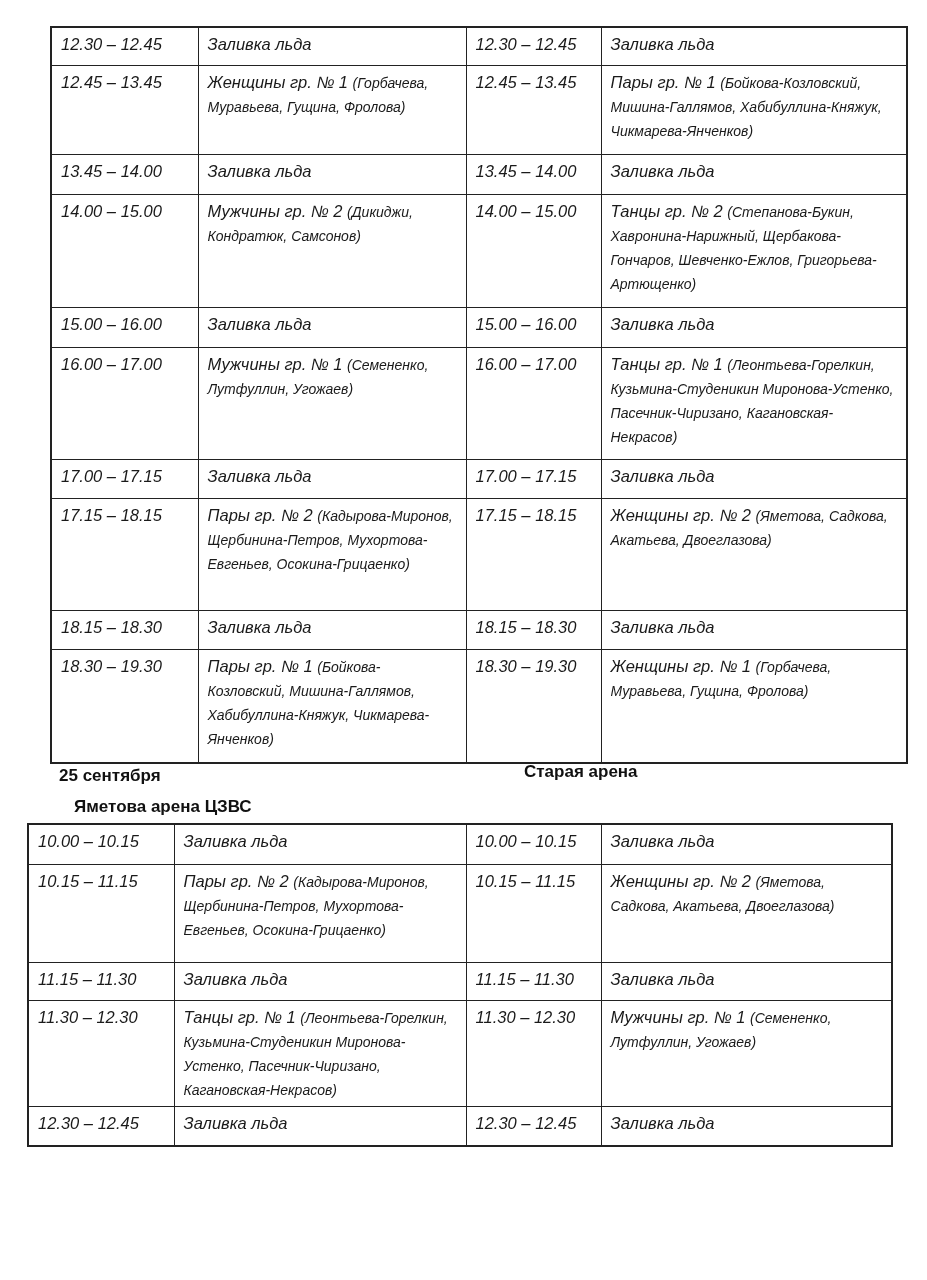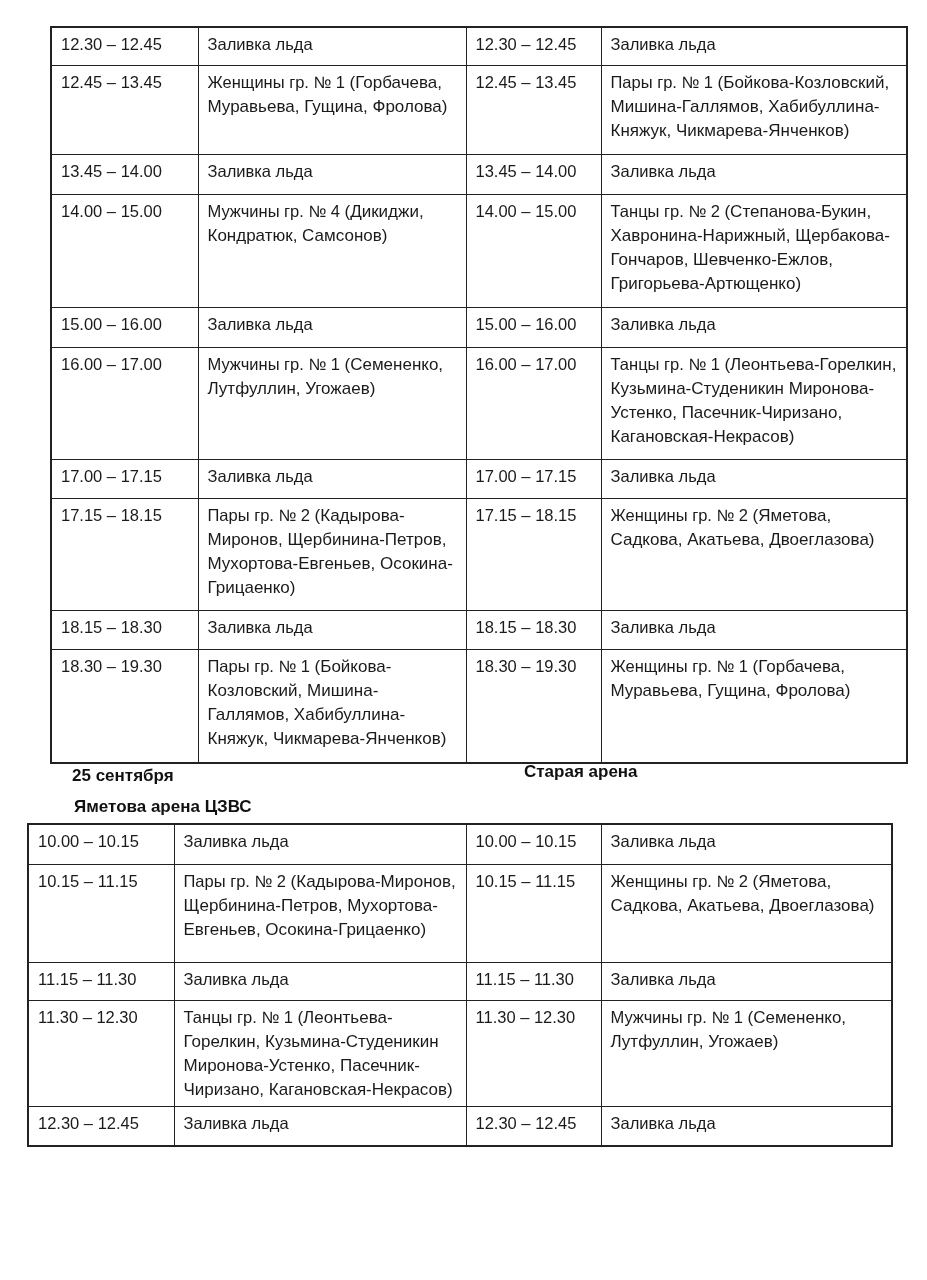"12.30 – 12.45" table.sched { font-style: none -> italic }
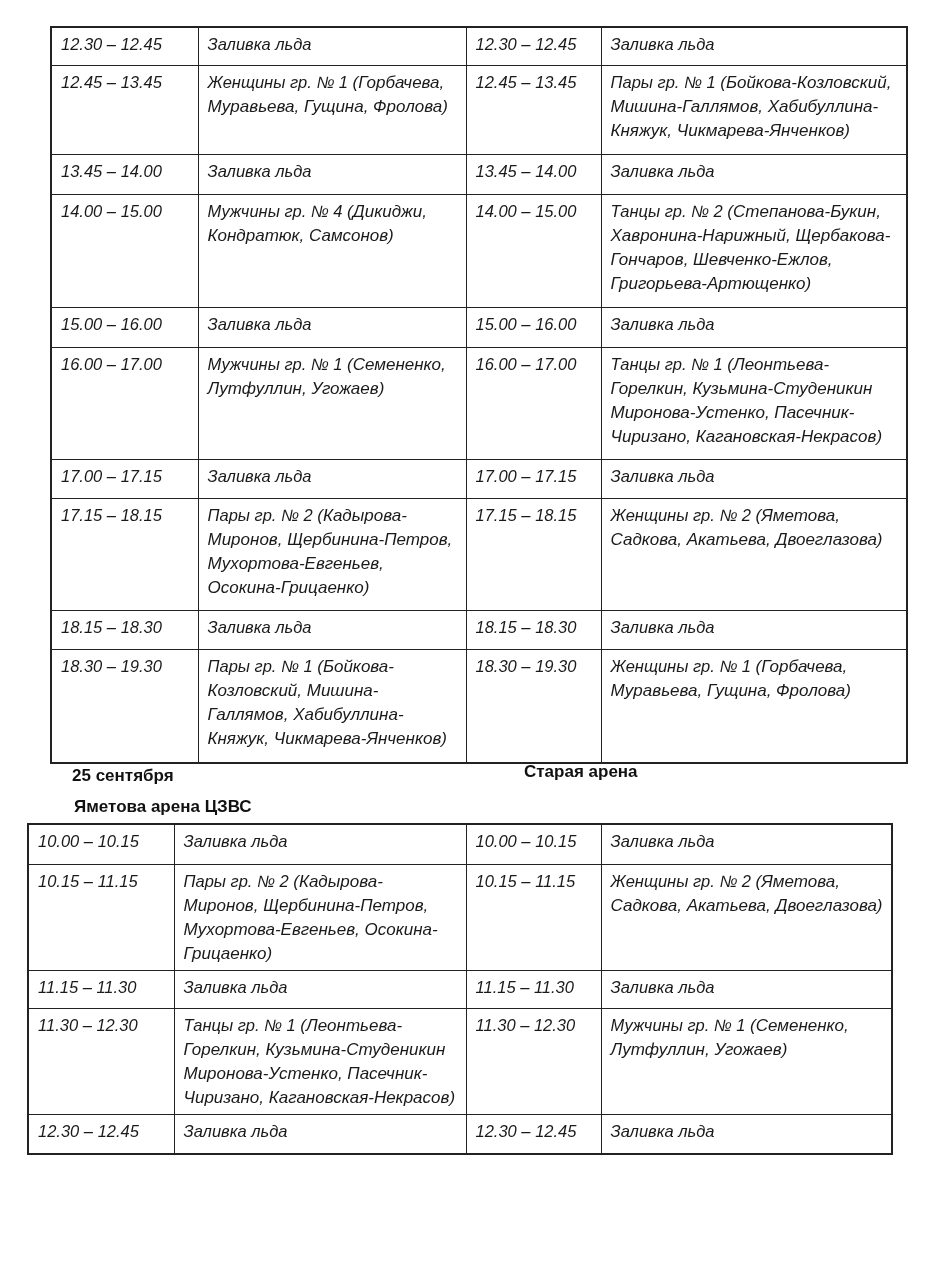"(Горбачева, Муравьева, Гущина, Фролова)" .names { font-size: 17px -> 14px }
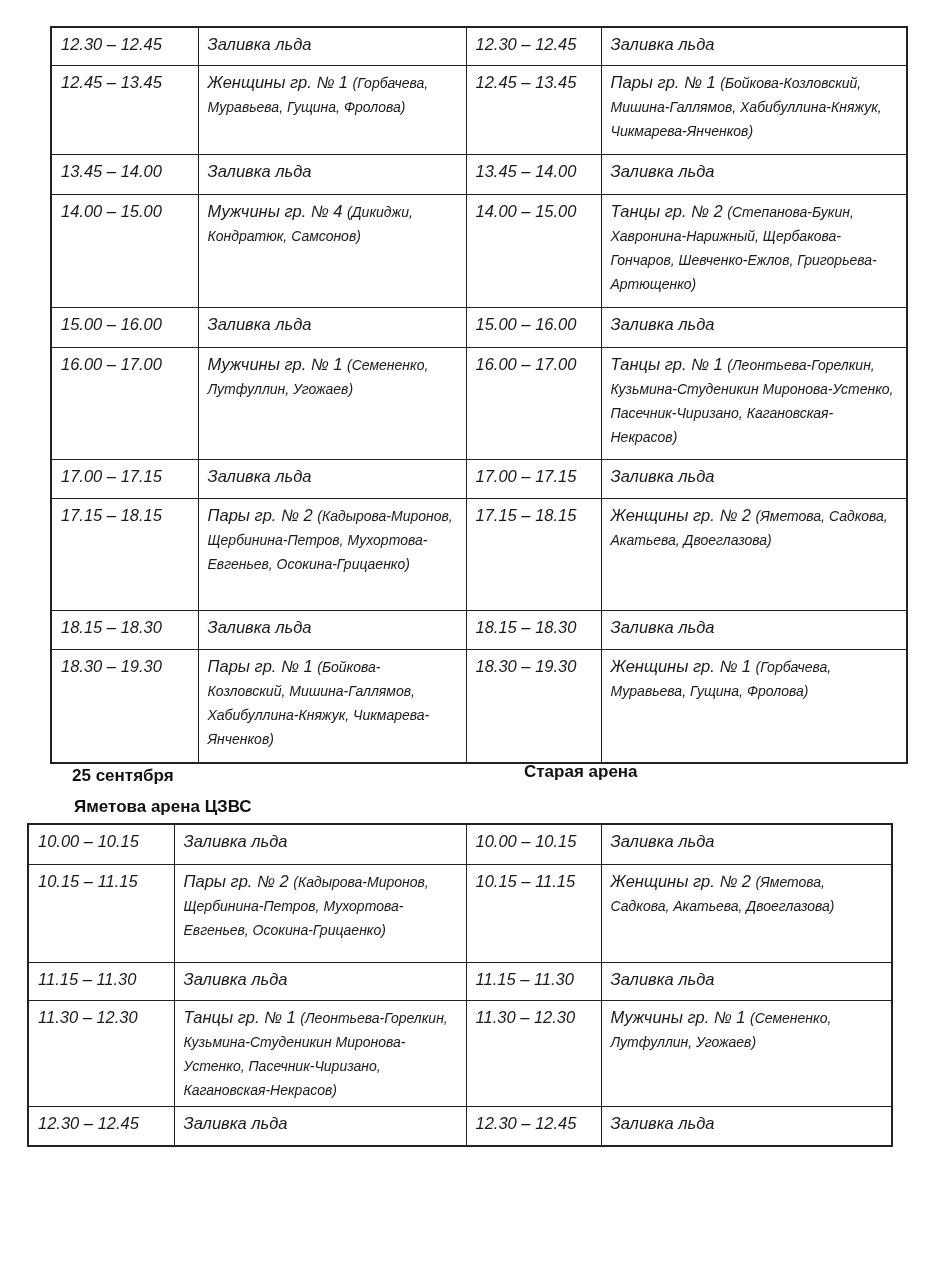"Мужчины гр. № 4" span { text: 4 -> 2 }
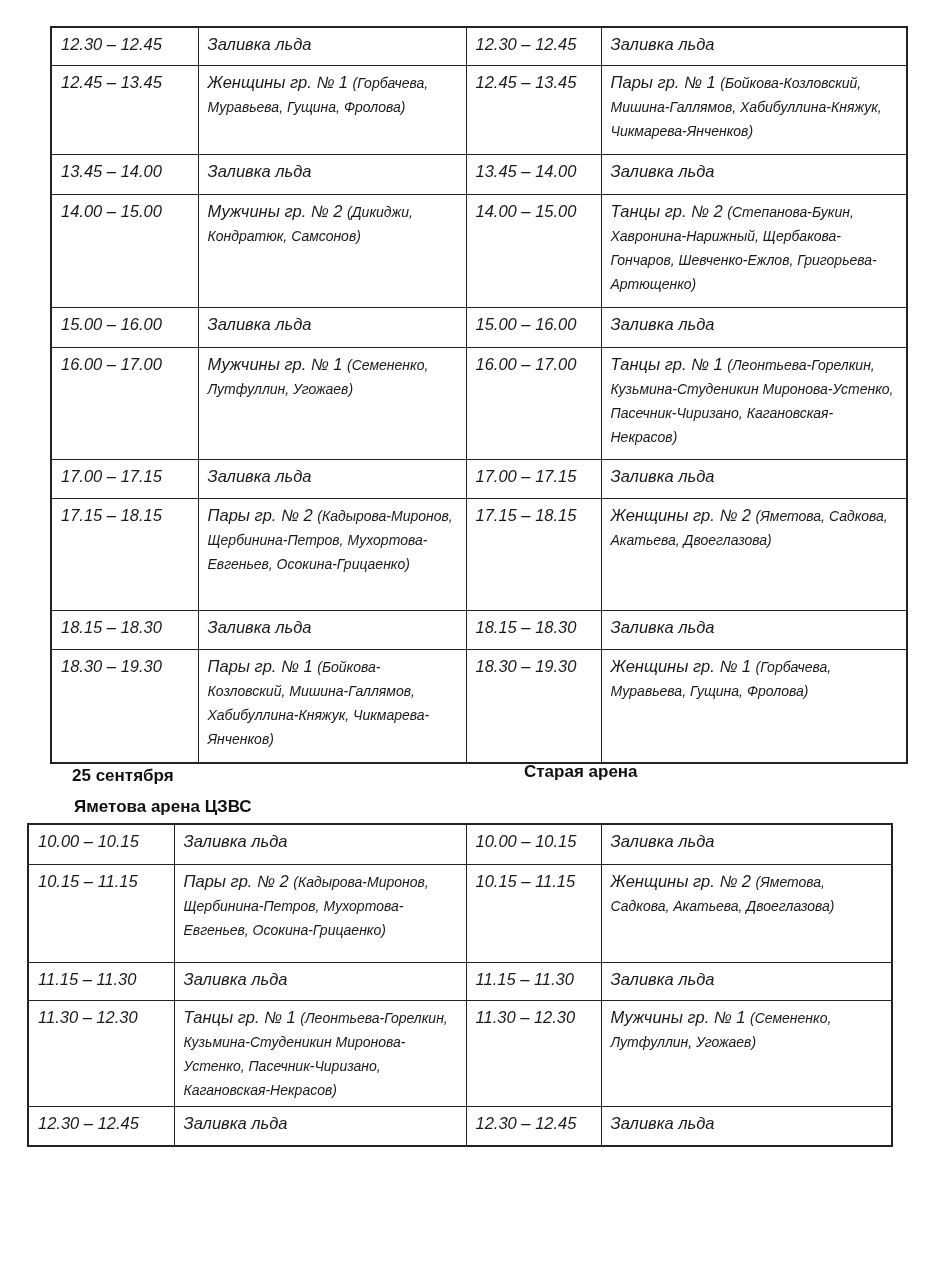"25 сентября" #date-heading { left: 72px -> 59px }
